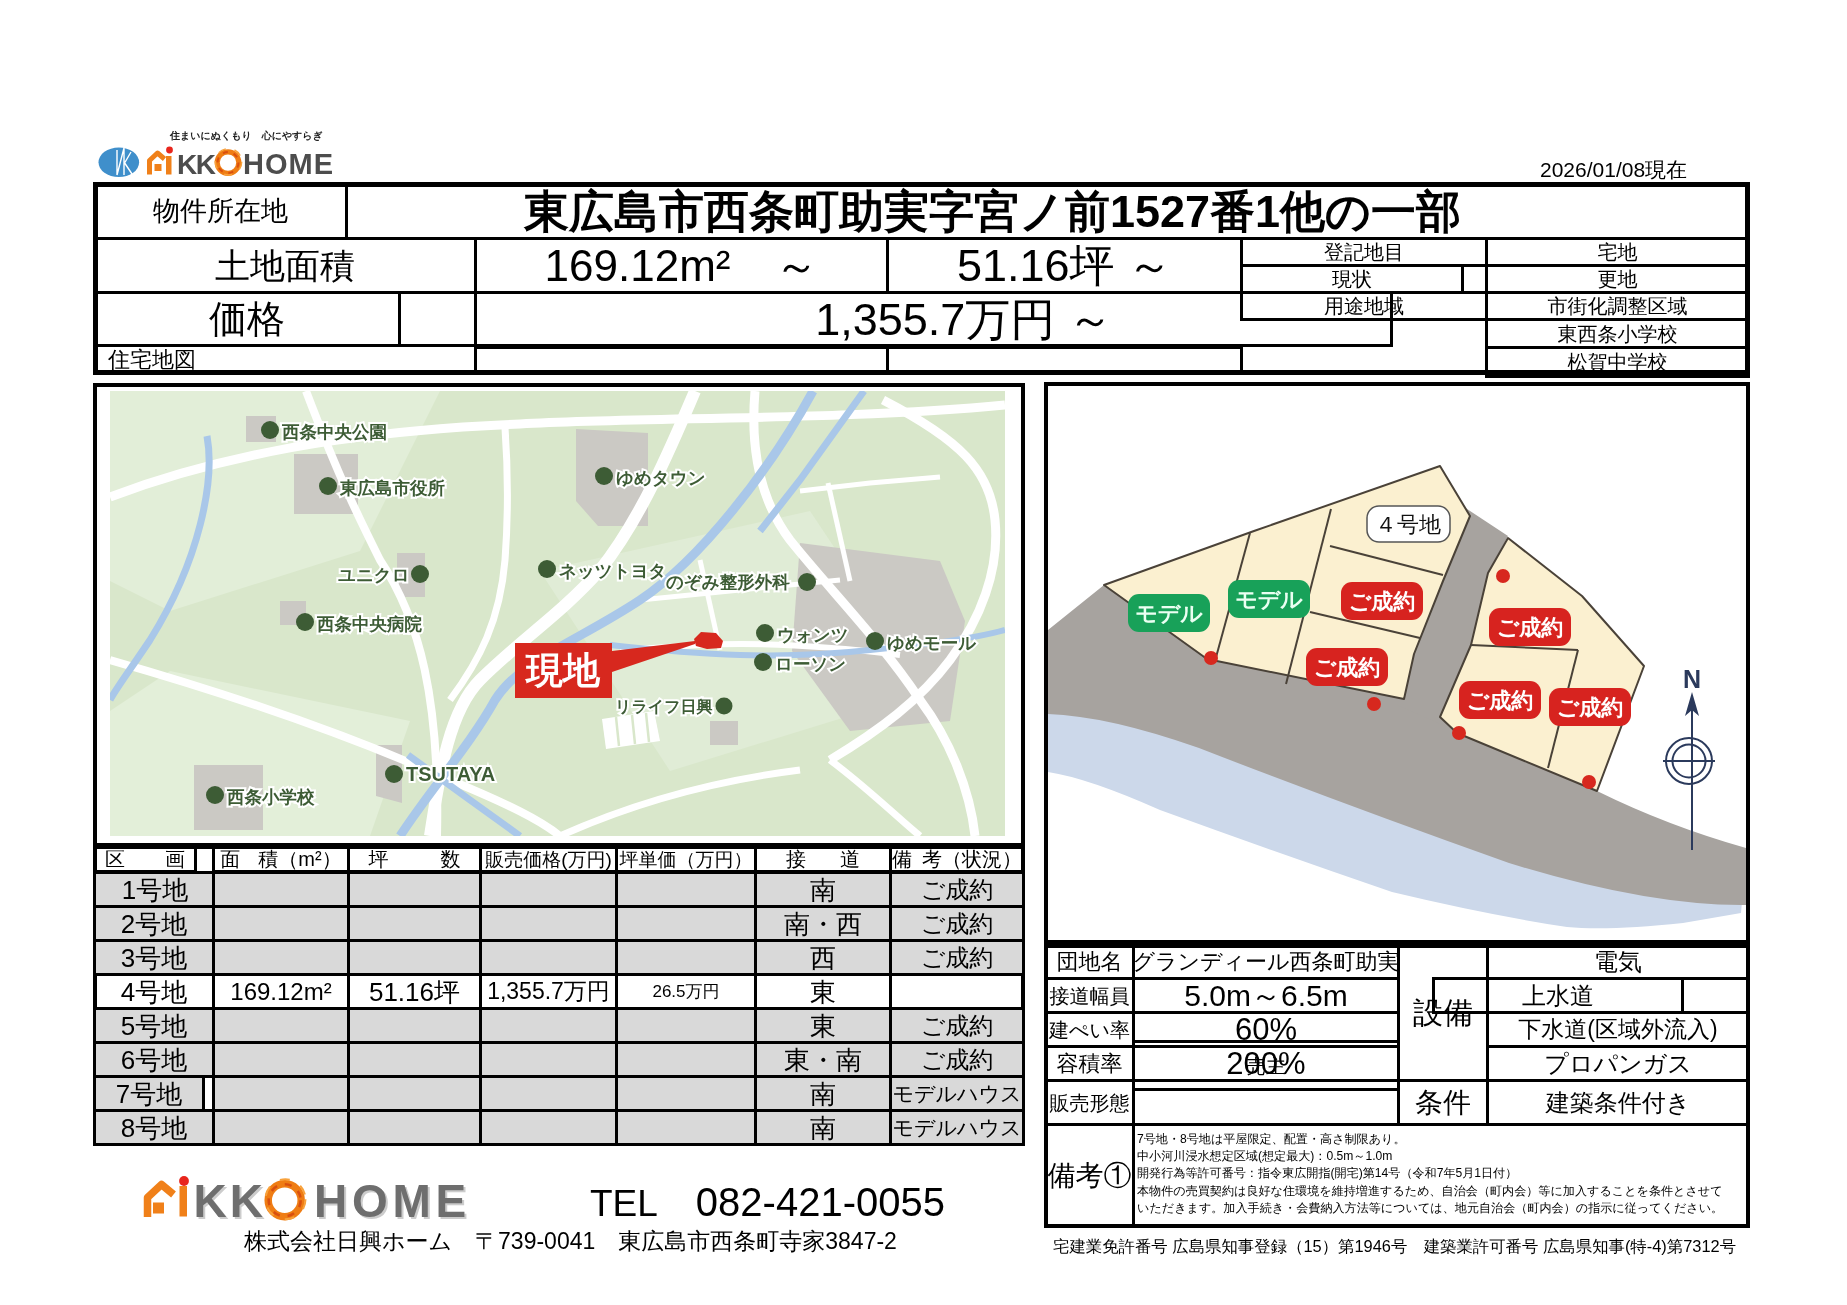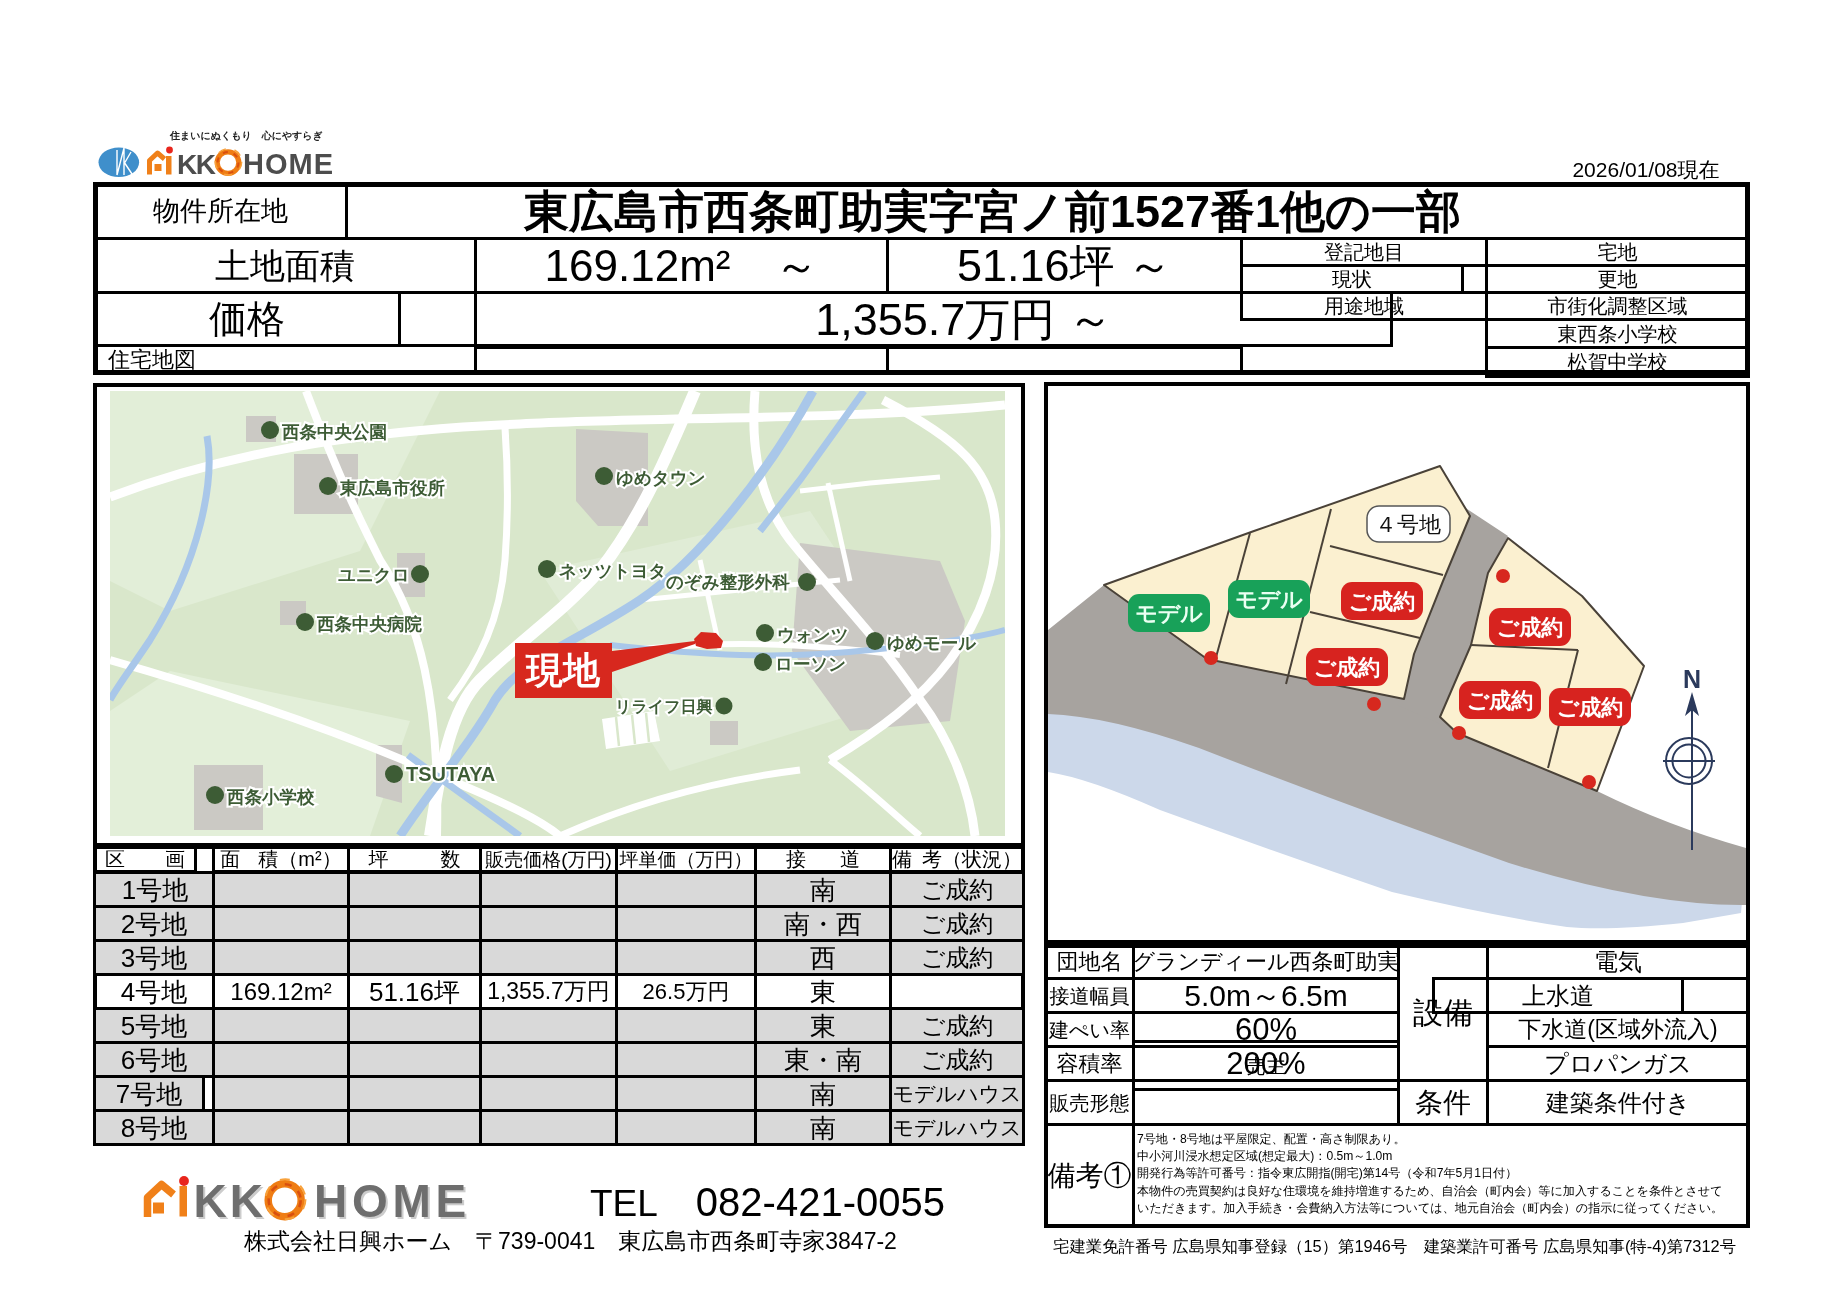"2026/01/08現在" div.abs { text-align: center -> left }
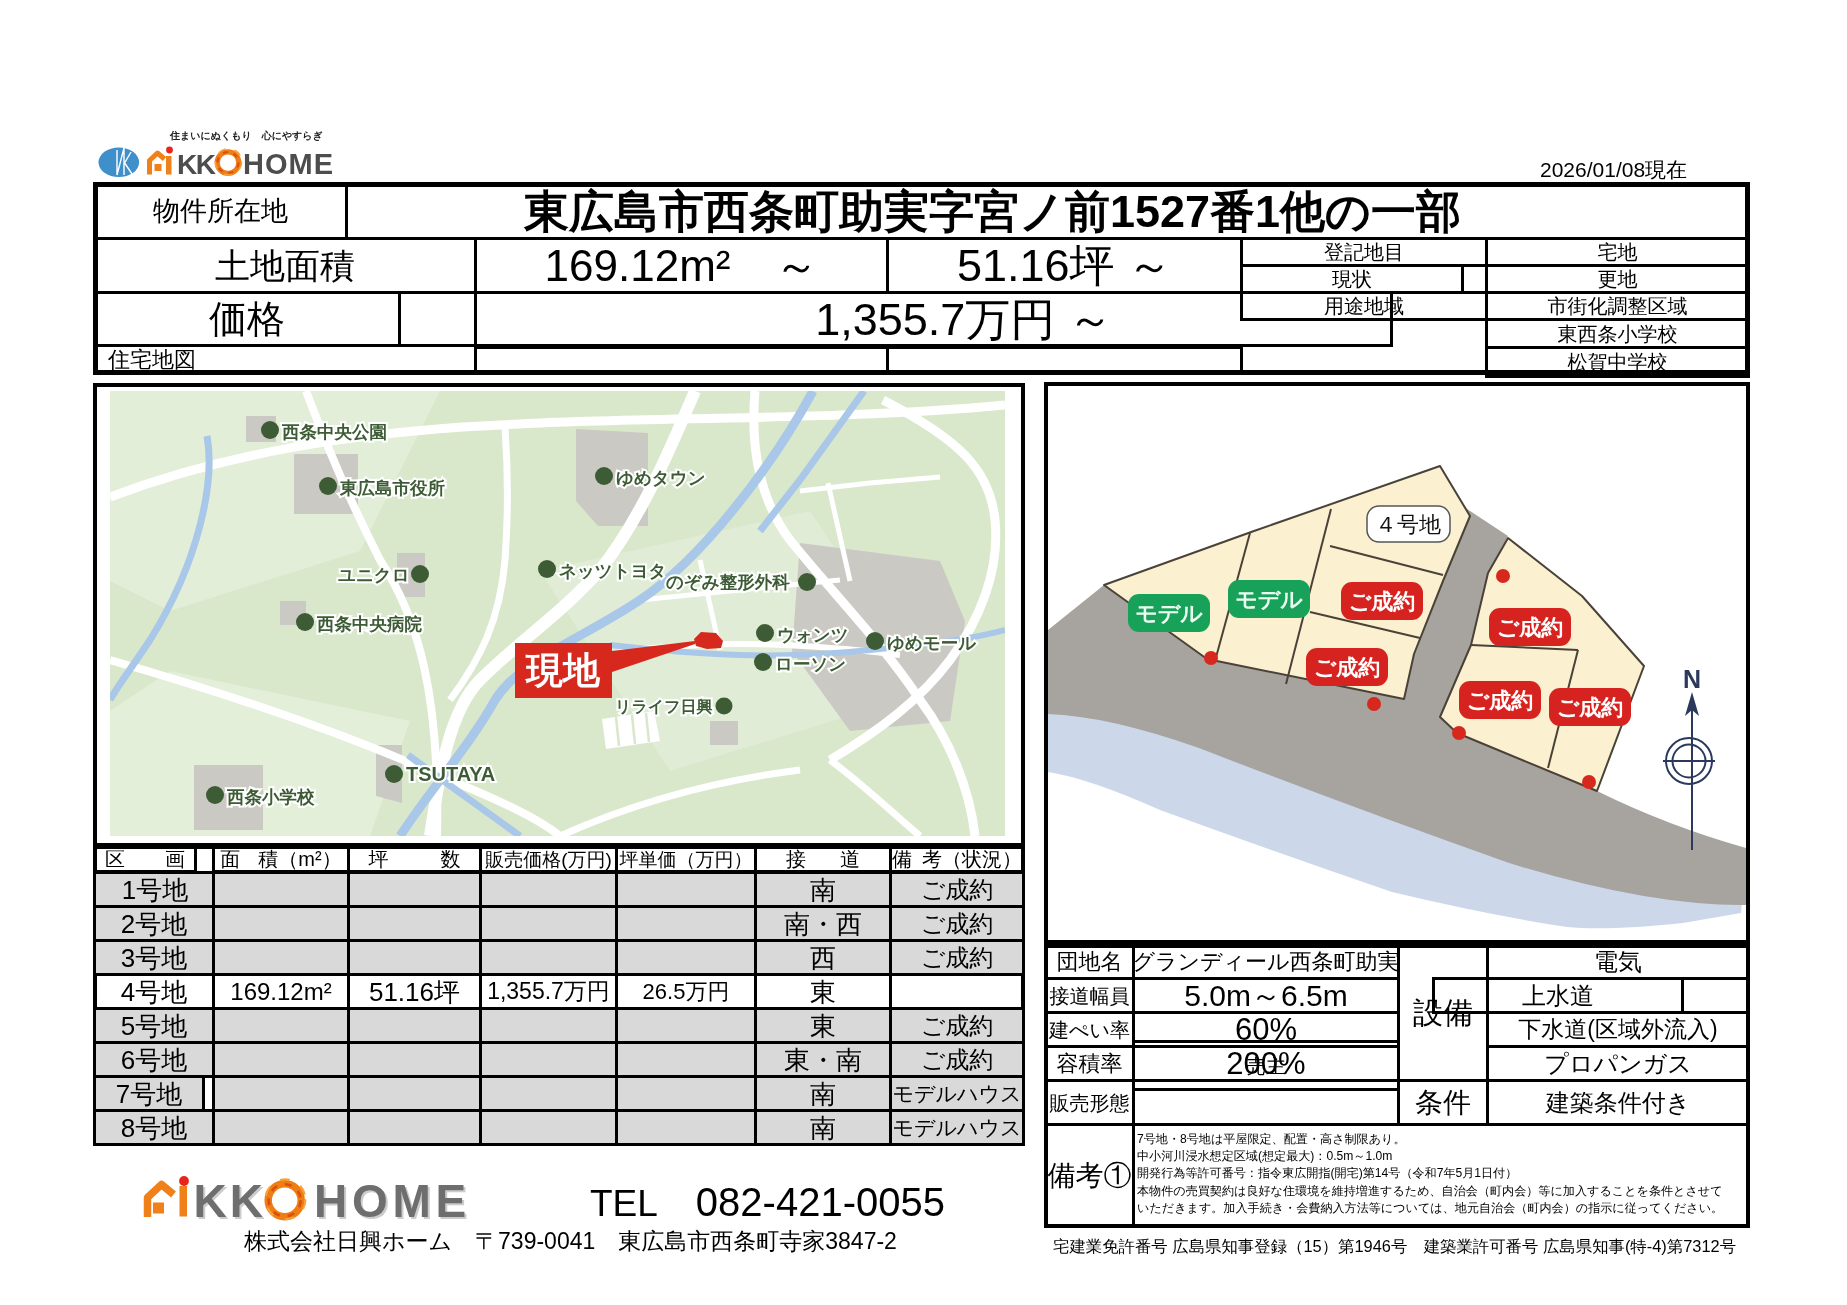"26.5万円" div.cell { font-size: 22px -> 17px }
